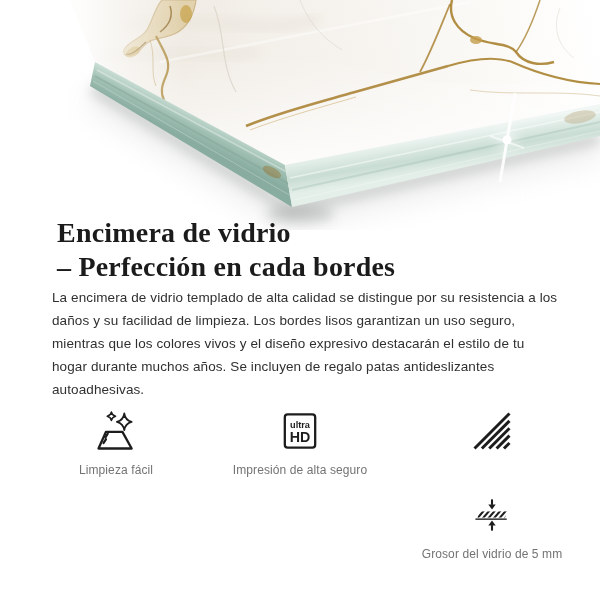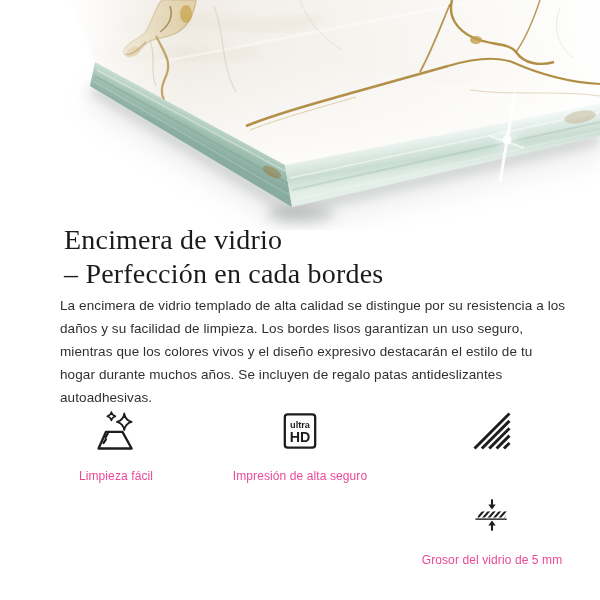"Encimera de vidrio" h1.heading { font-weight: 400 -> 700; margin: 12px -> 5px }
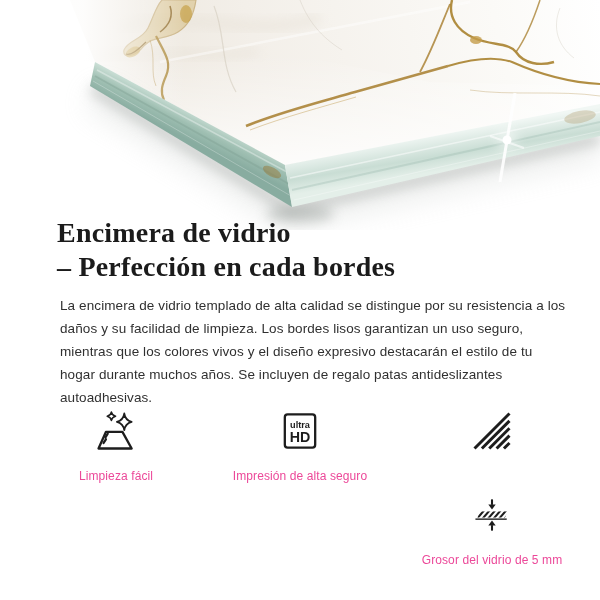"La encimera de vidrio templado" p.desc { margin: 8px -> 0 }
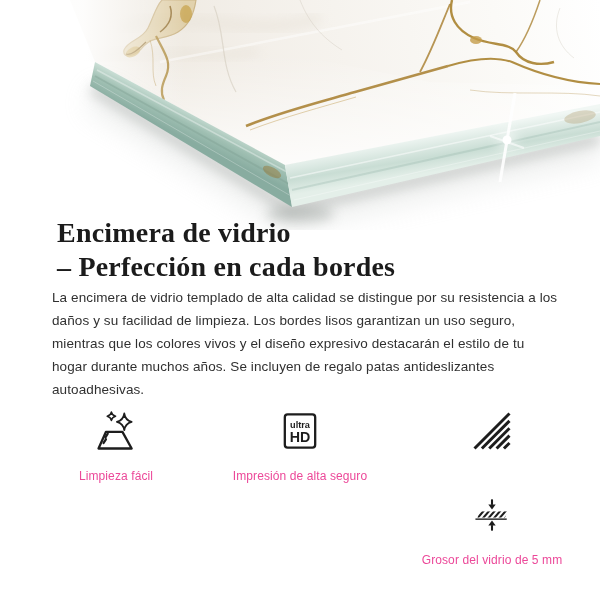"Limpieza fácil" .cell .lbl { color: #ec4899 -> #737373; margin-top: 13px -> 7px }
